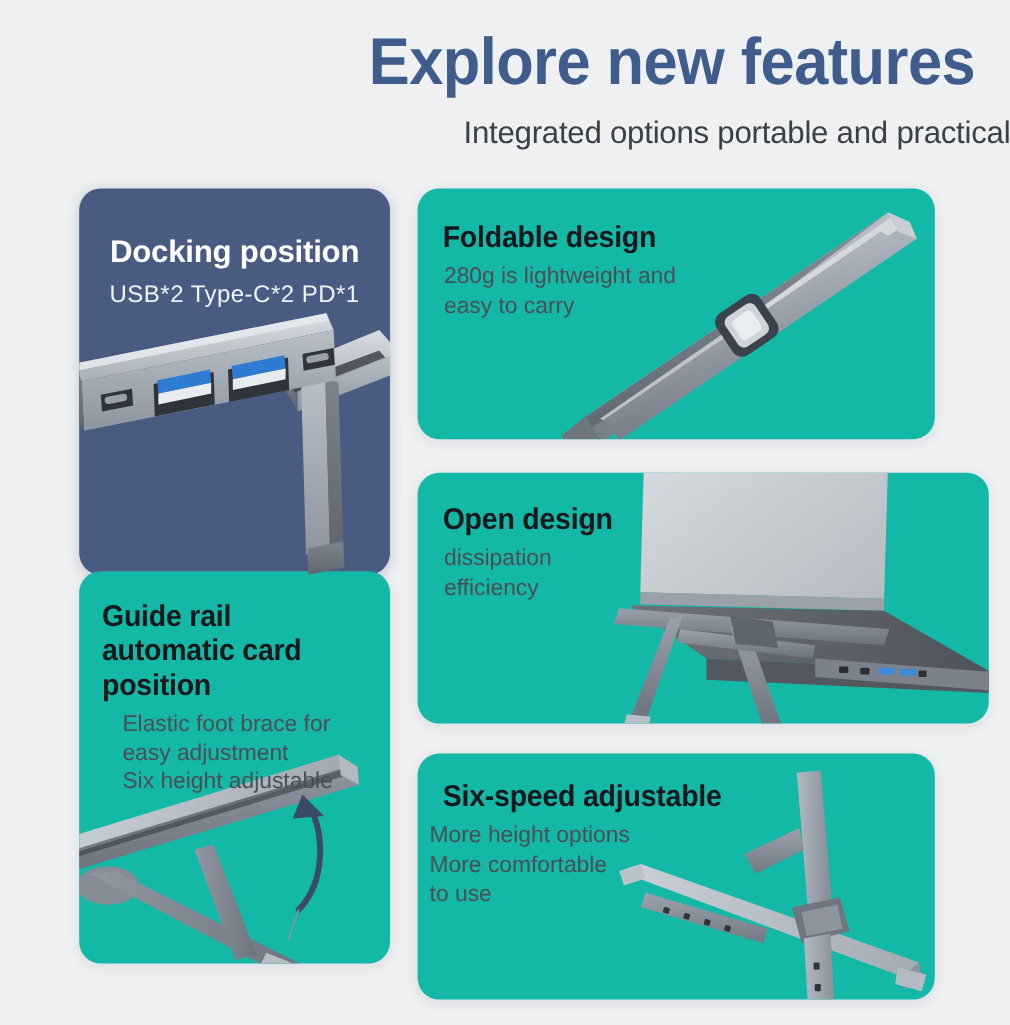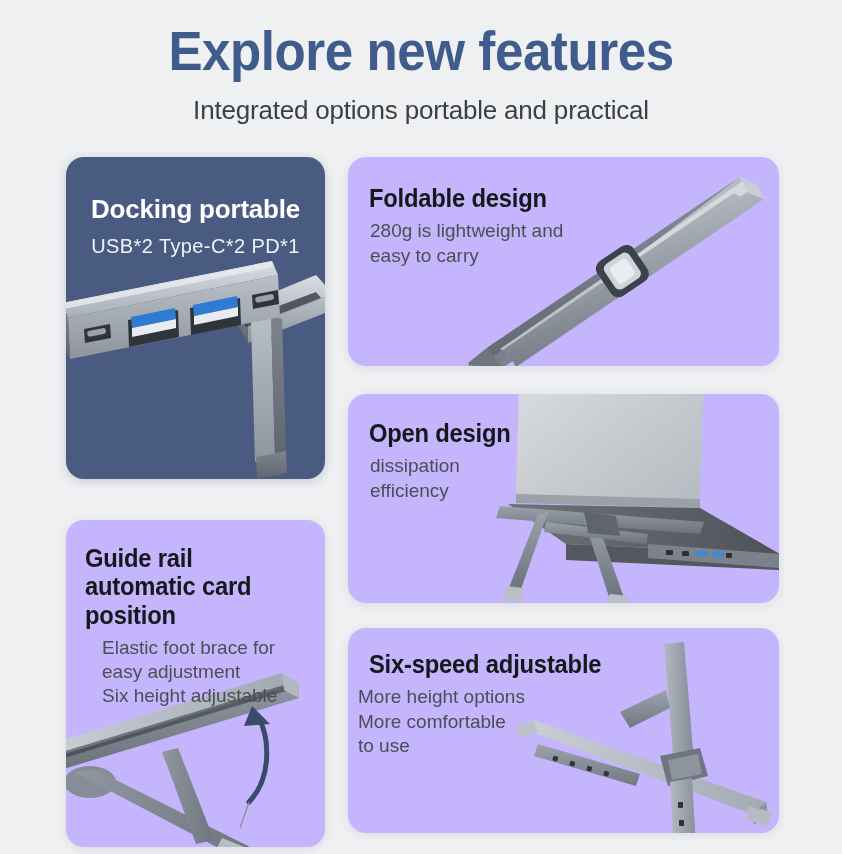"Explore new features" .header { text-align: center -> right }
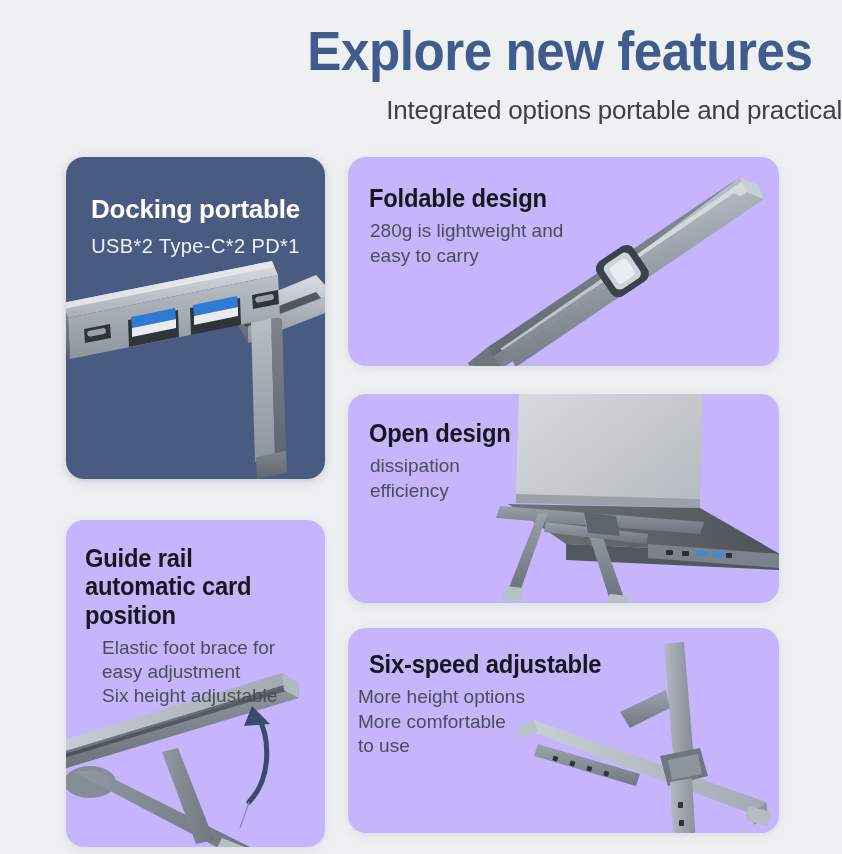"Docking portable" h2.card-title { text: portable -> position }
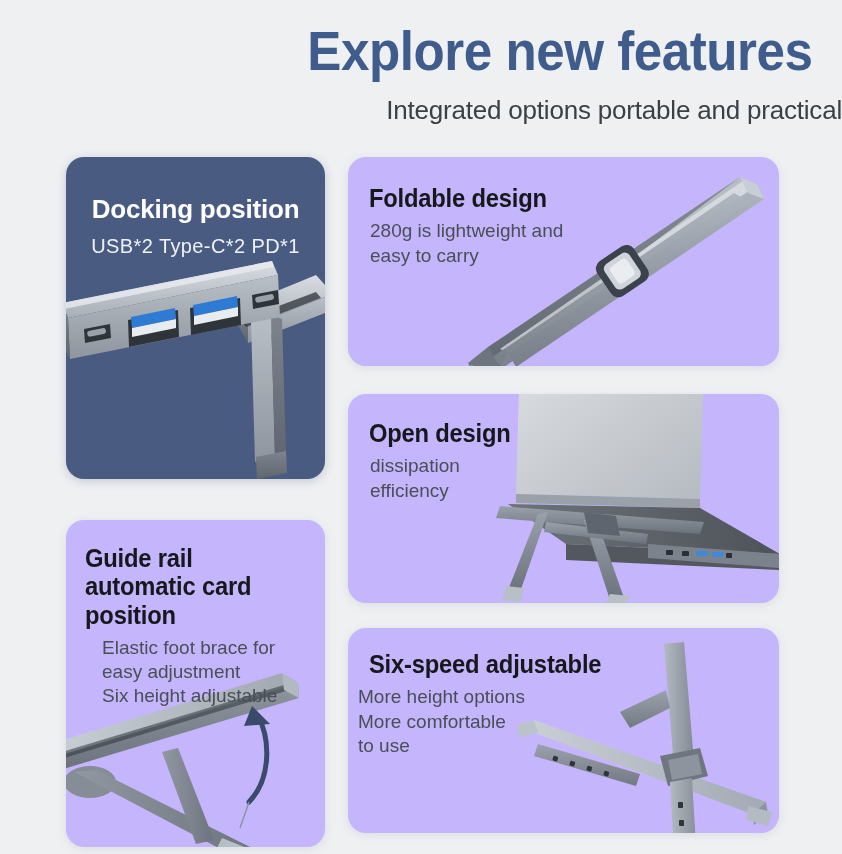"Foldable design" .card { background: #c4b5fd -> #14b8a6 }
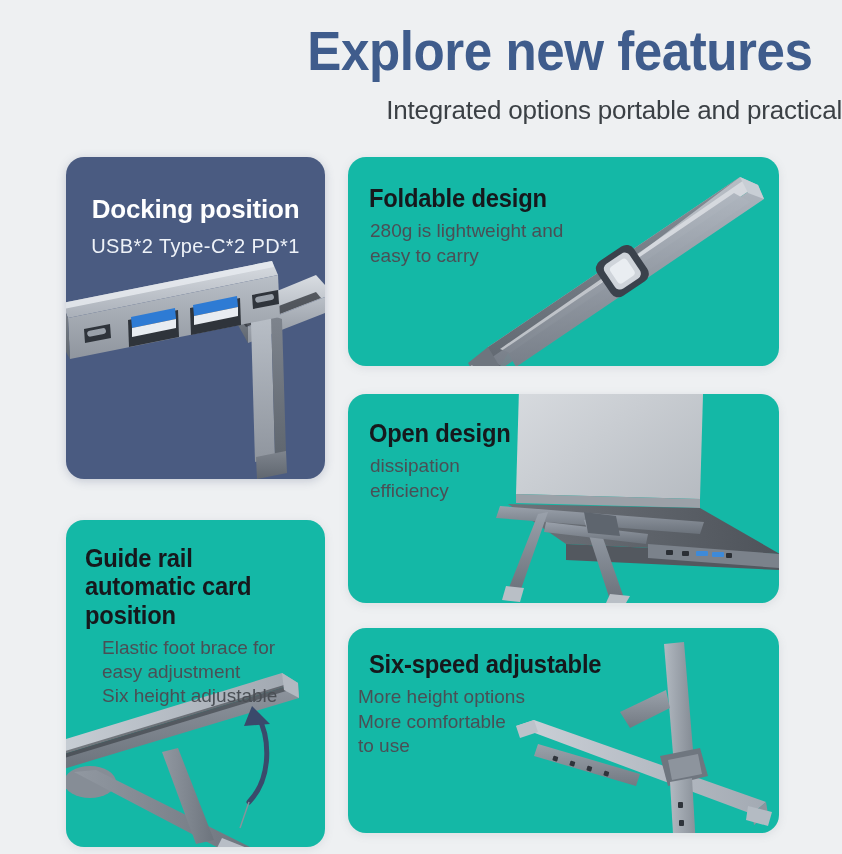"Open design" #card-open { width: 431px -> 476px }
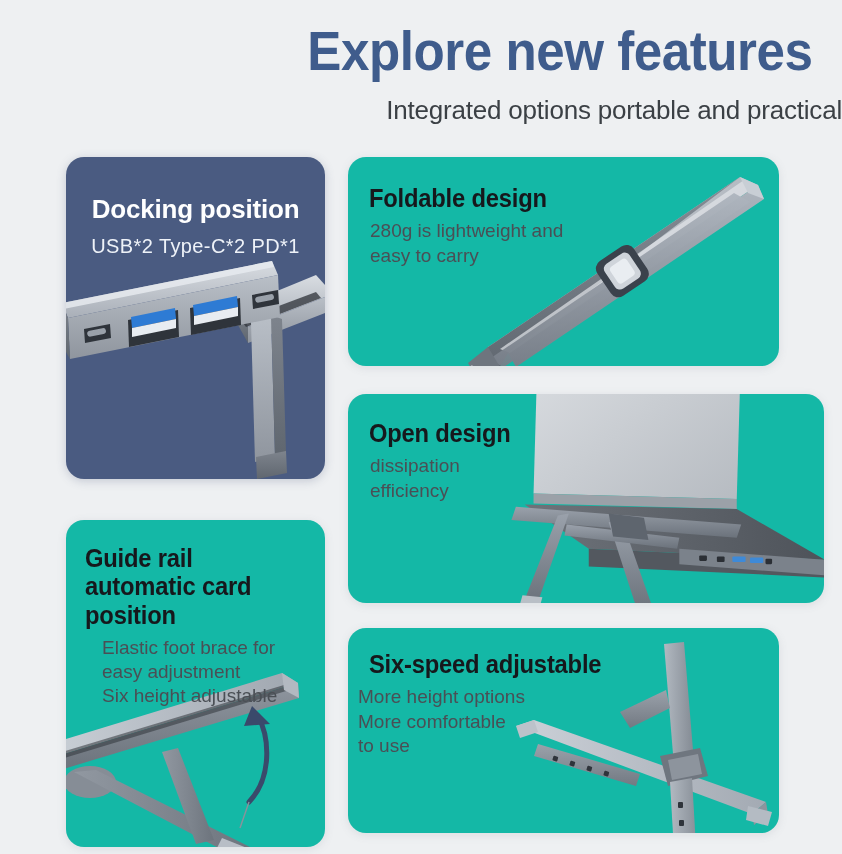"Guide rail automatic card position" #card-guide { top: 520px -> 476px }
